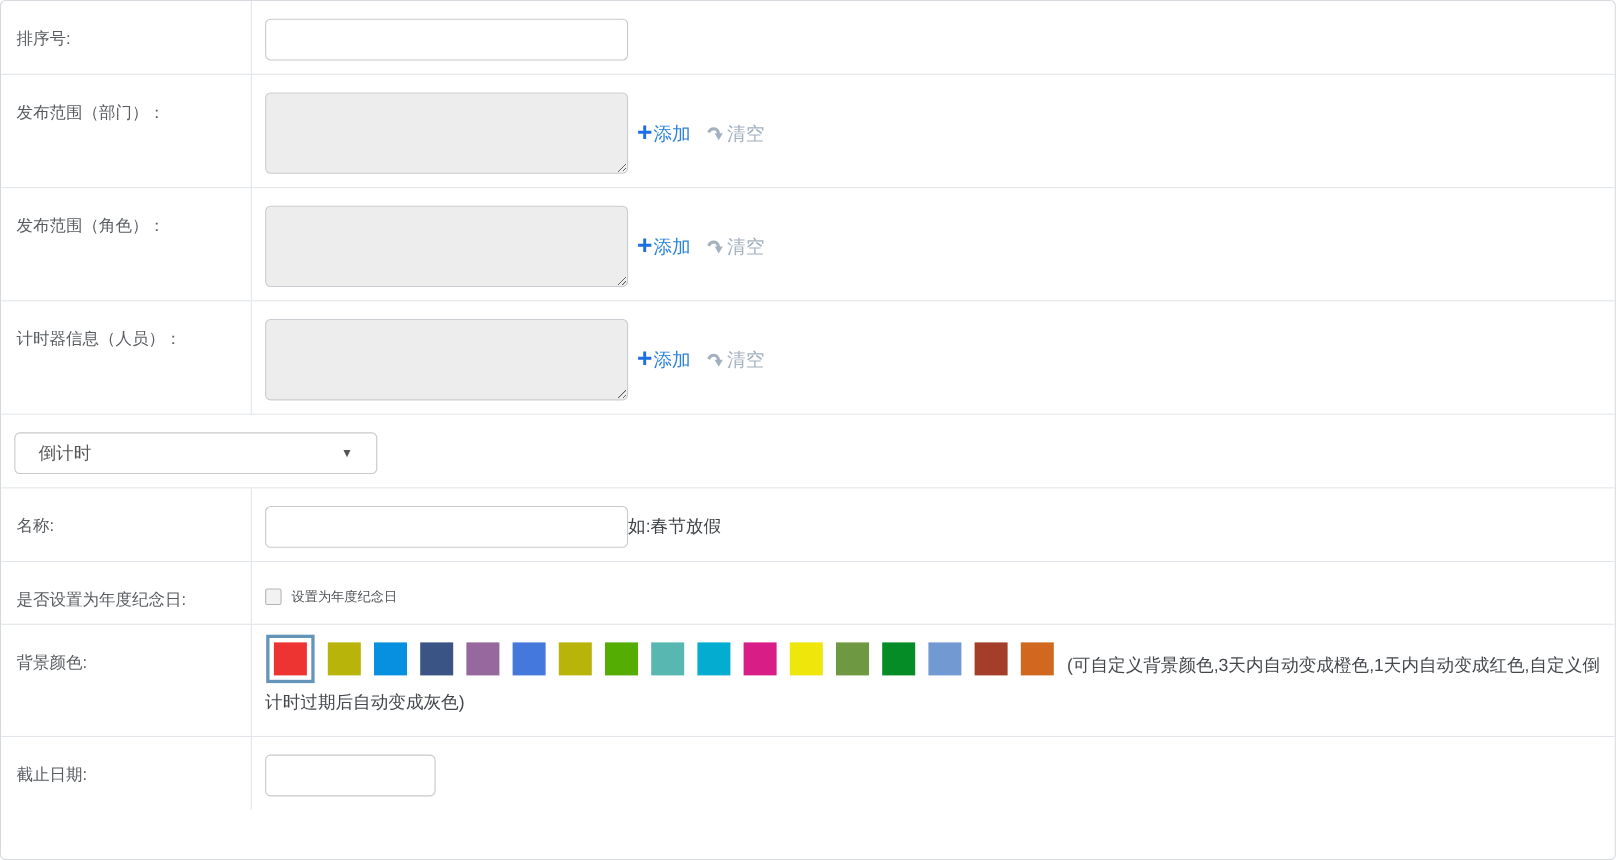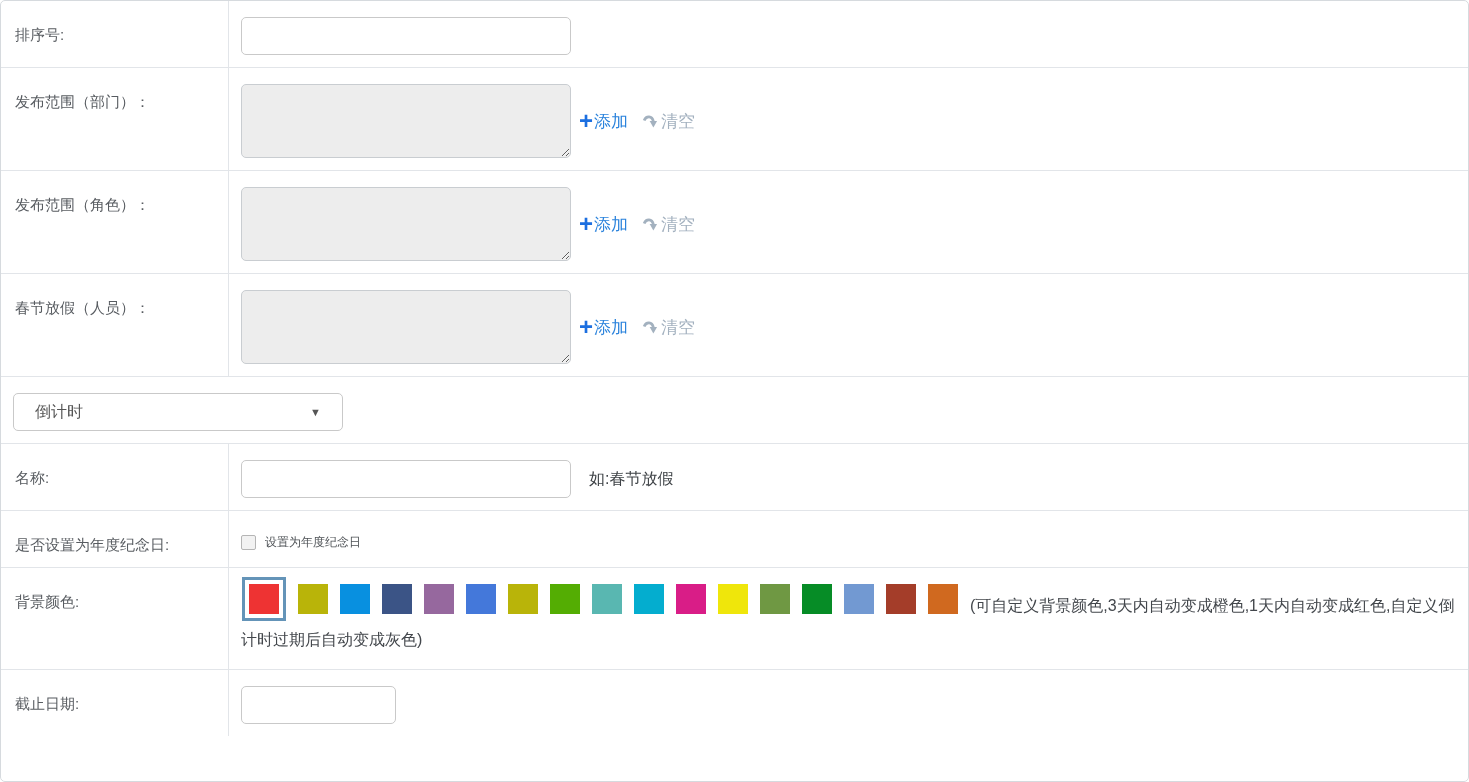"春节放假（人员）：" div.label-cell { text: 春节放假 -> 计时器信息 }
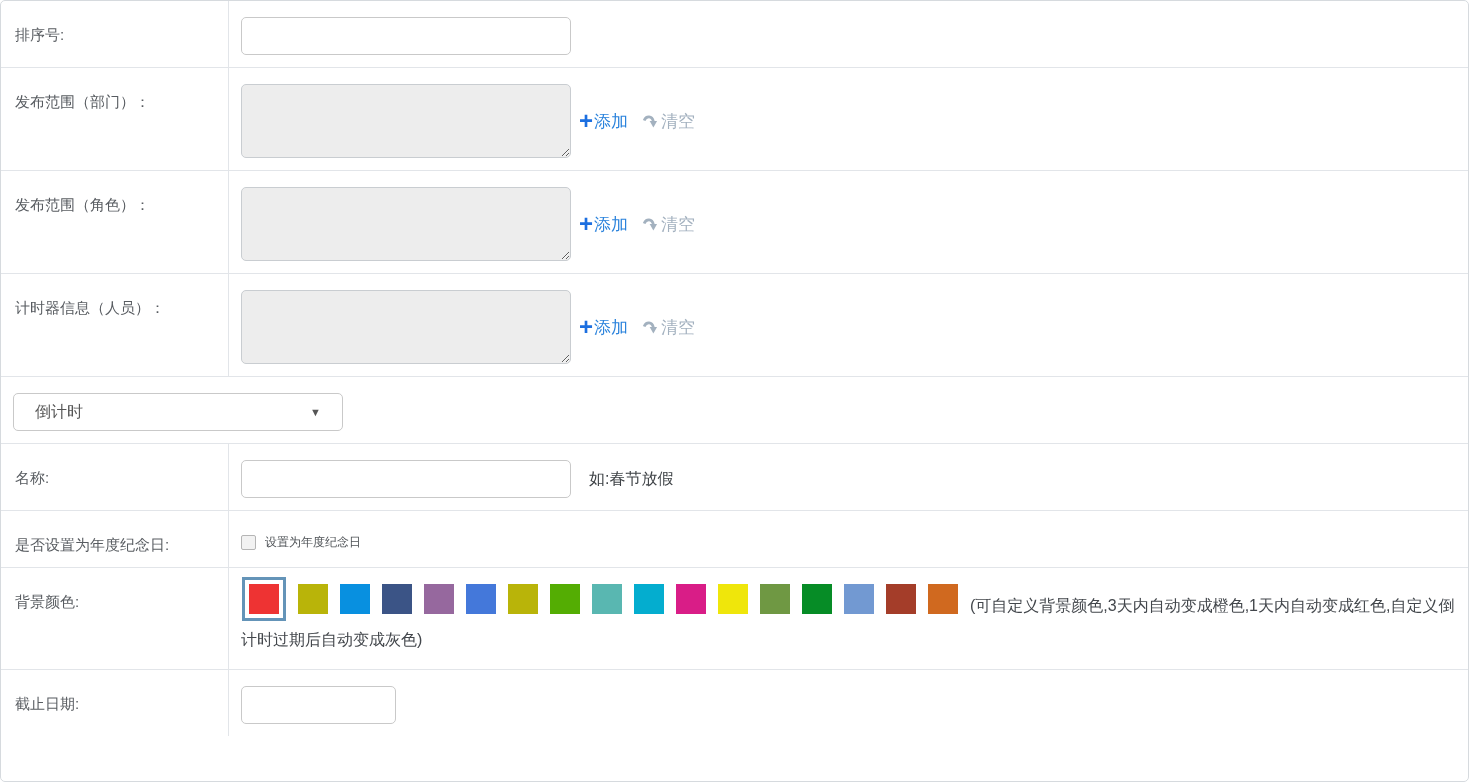"如:春节放假" .hint-text { margin-left: 18px -> 0 }
